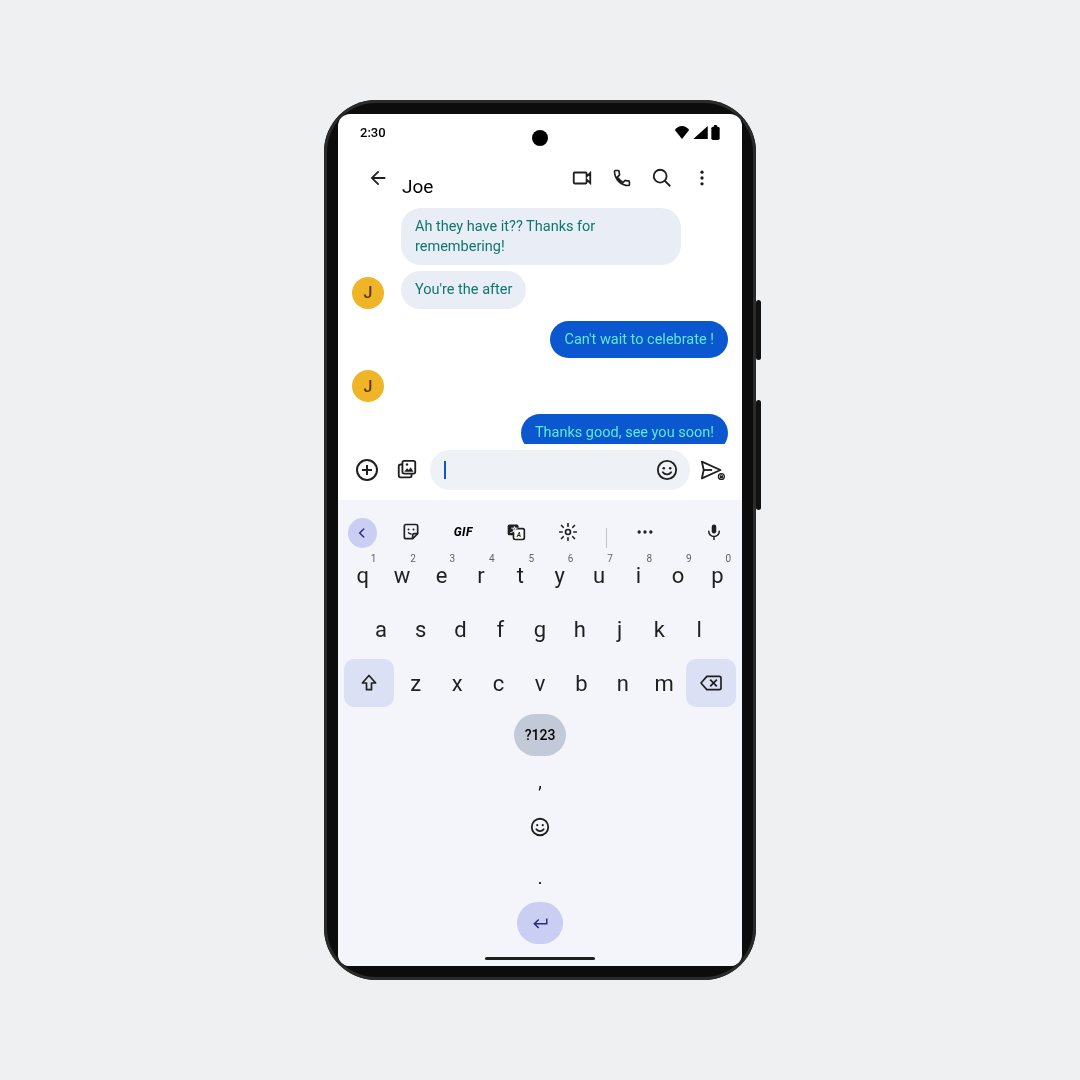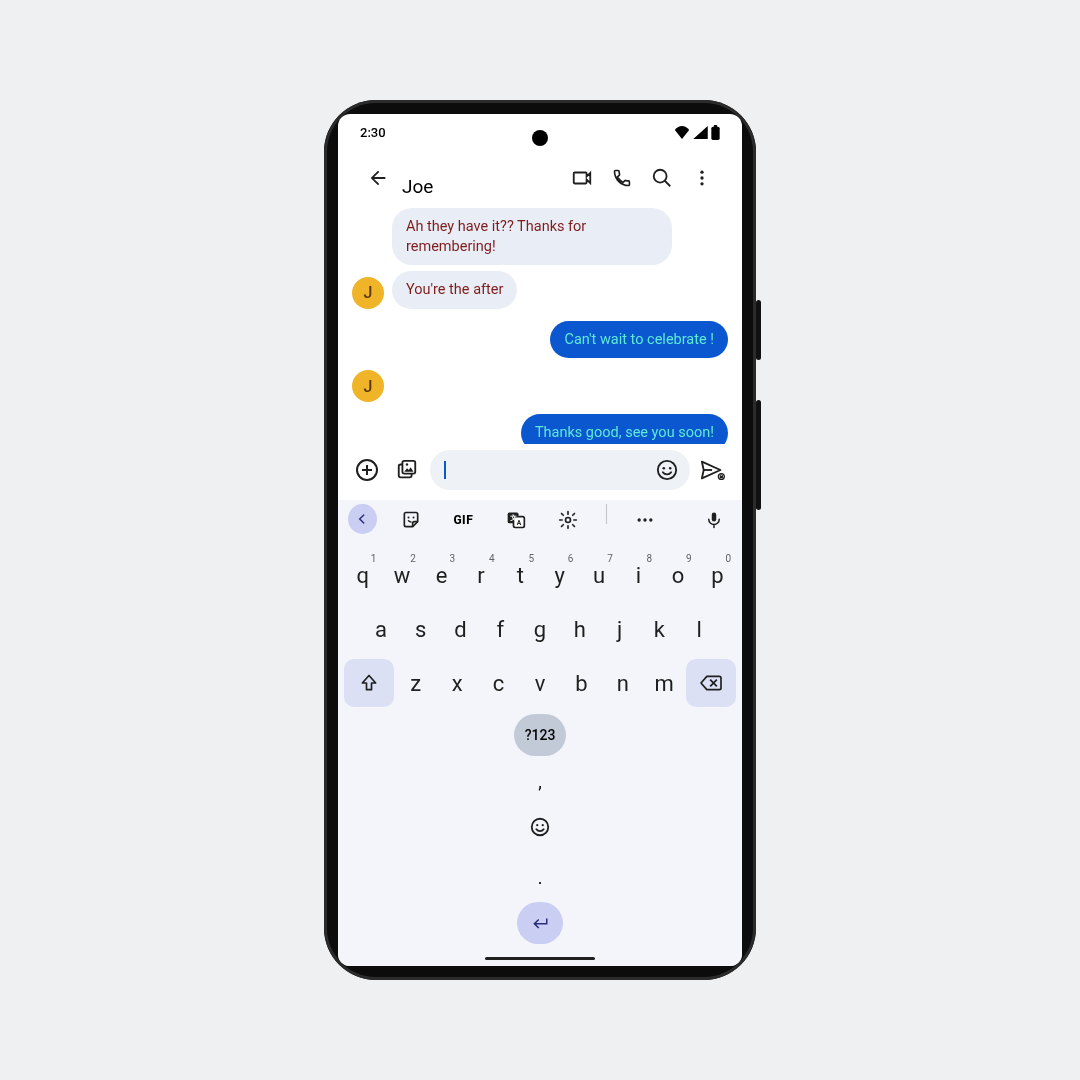"Ah they have it?? Thanks" .bubble.in { color: #7f1d1d -> #0f766e; margin-left: none -> 9px }
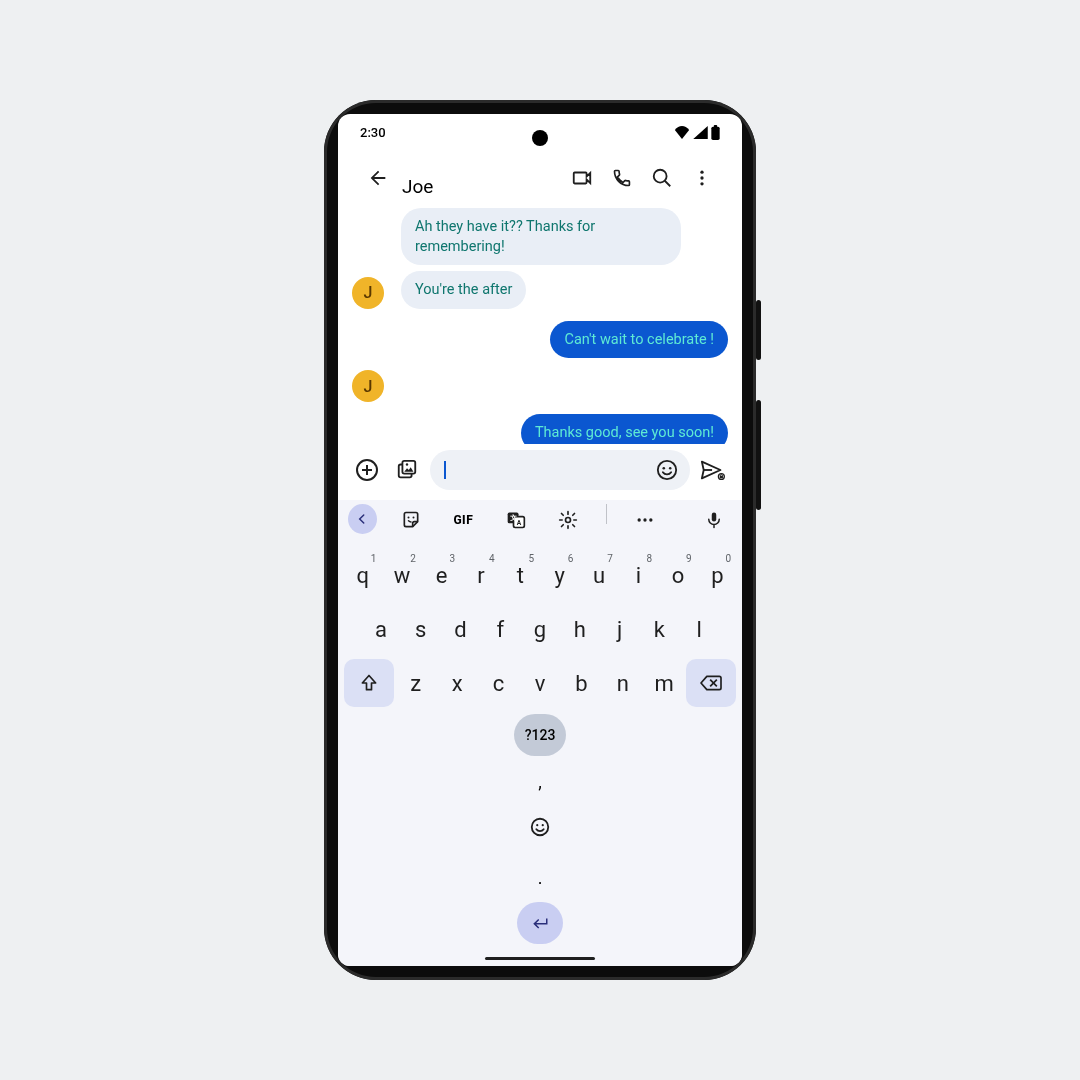"GIF" .kb-toolbar { align-items: flex-start -> flex-end; font-style: none -> italic }
